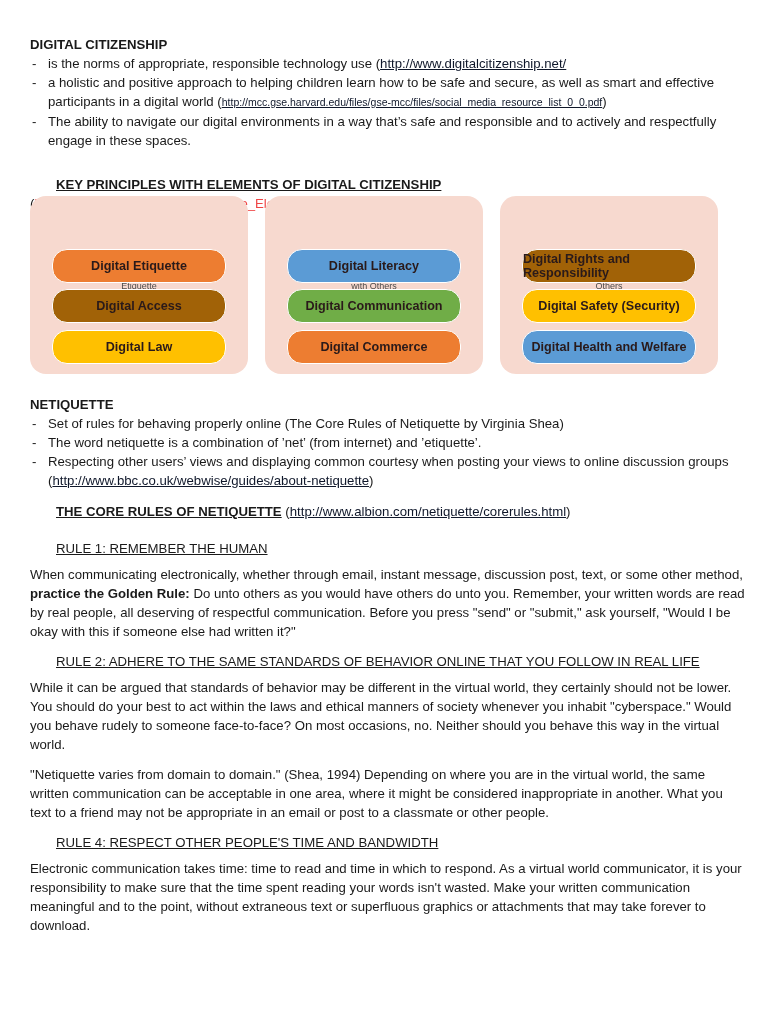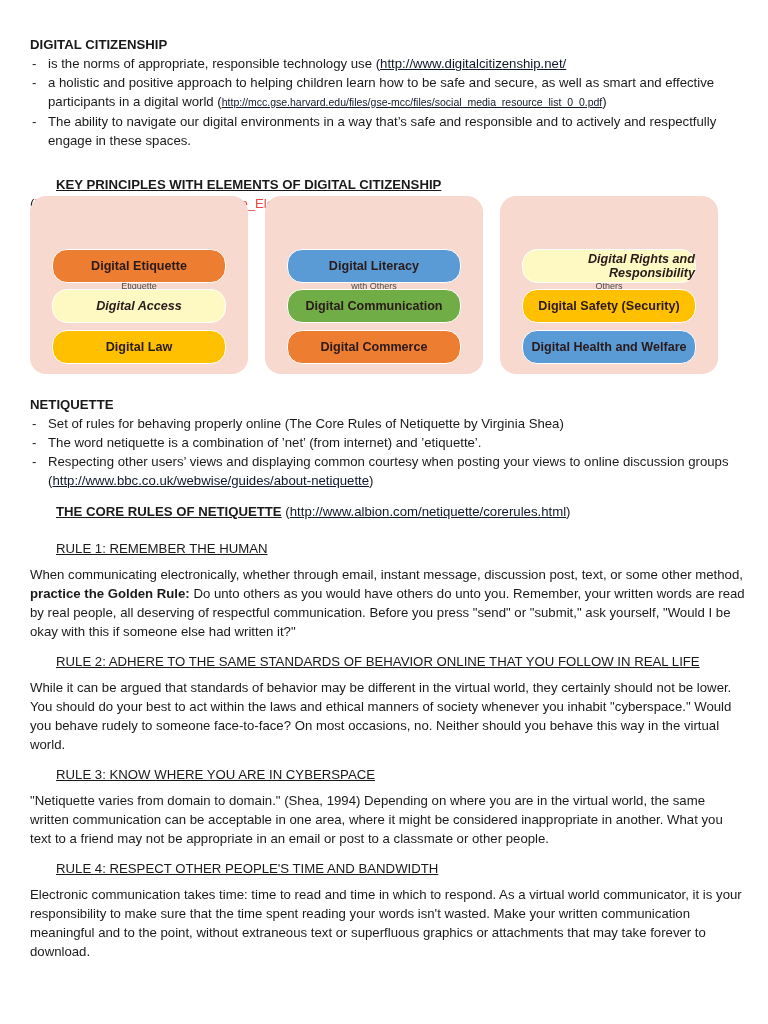"Digital Etiquette" .panel .box { text-align: right -> left }
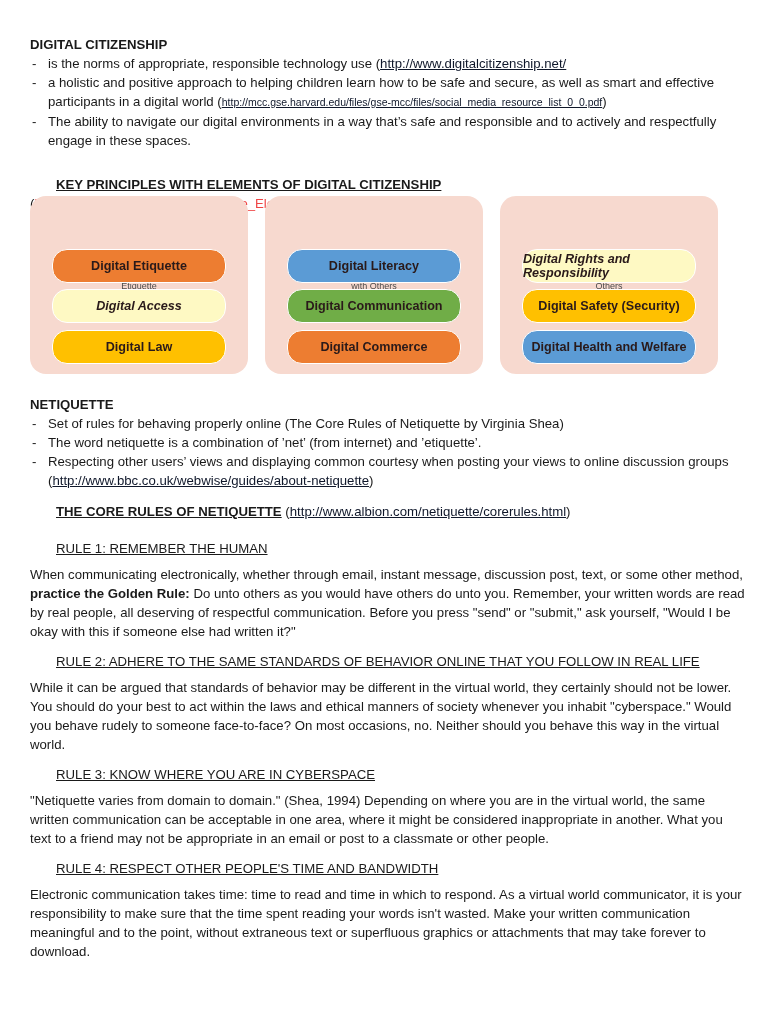"Digital Rights and Responsibility" .c-gray { background: #fef9c3 -> #a16207; font-style: italic -> none }
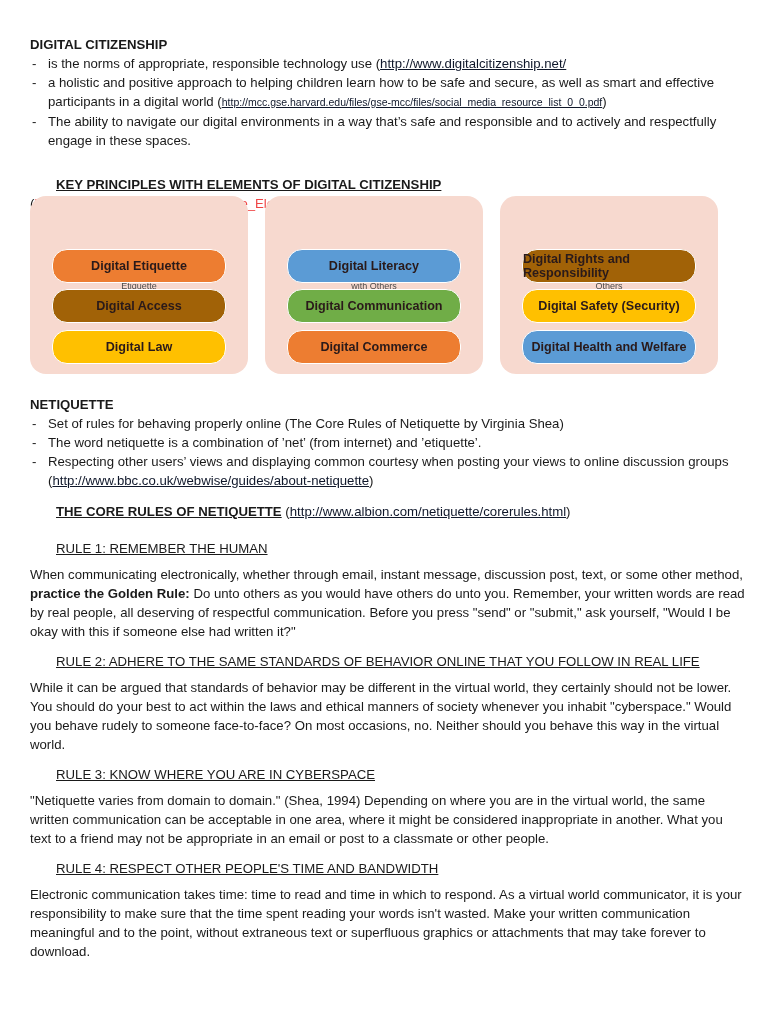"RULE 3: KNOW WHERE YOU" div.u { html: <div>RULE 3: KNOW WHERE YOU ARE IN CYBERSPACE</div> -> none }
